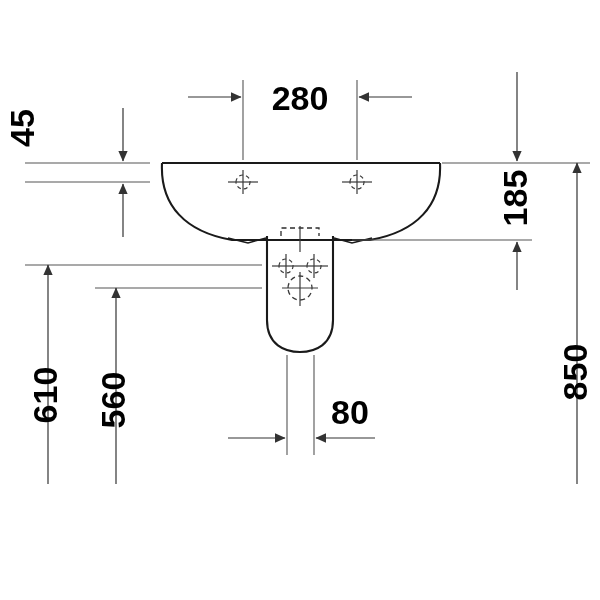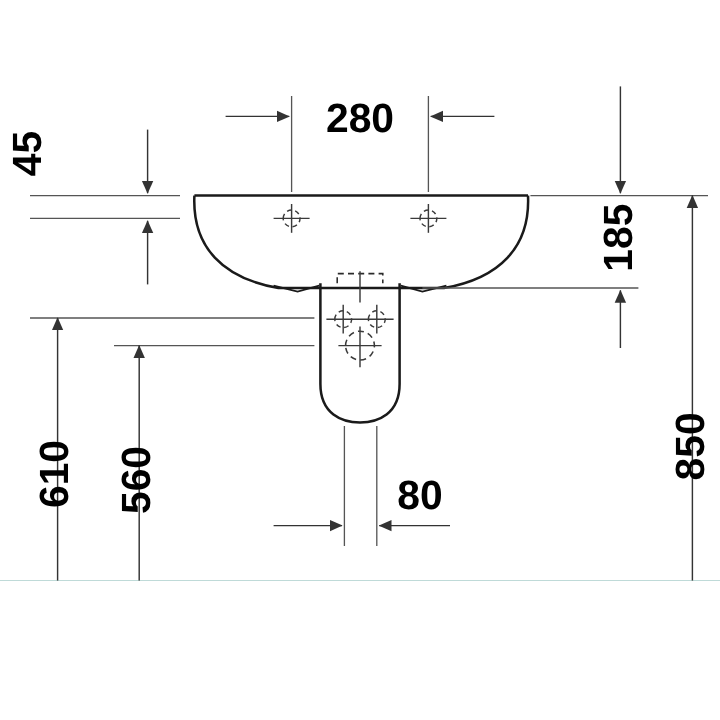"280" #drawing-root { background: #0f766e -> #f9a8d4 }
